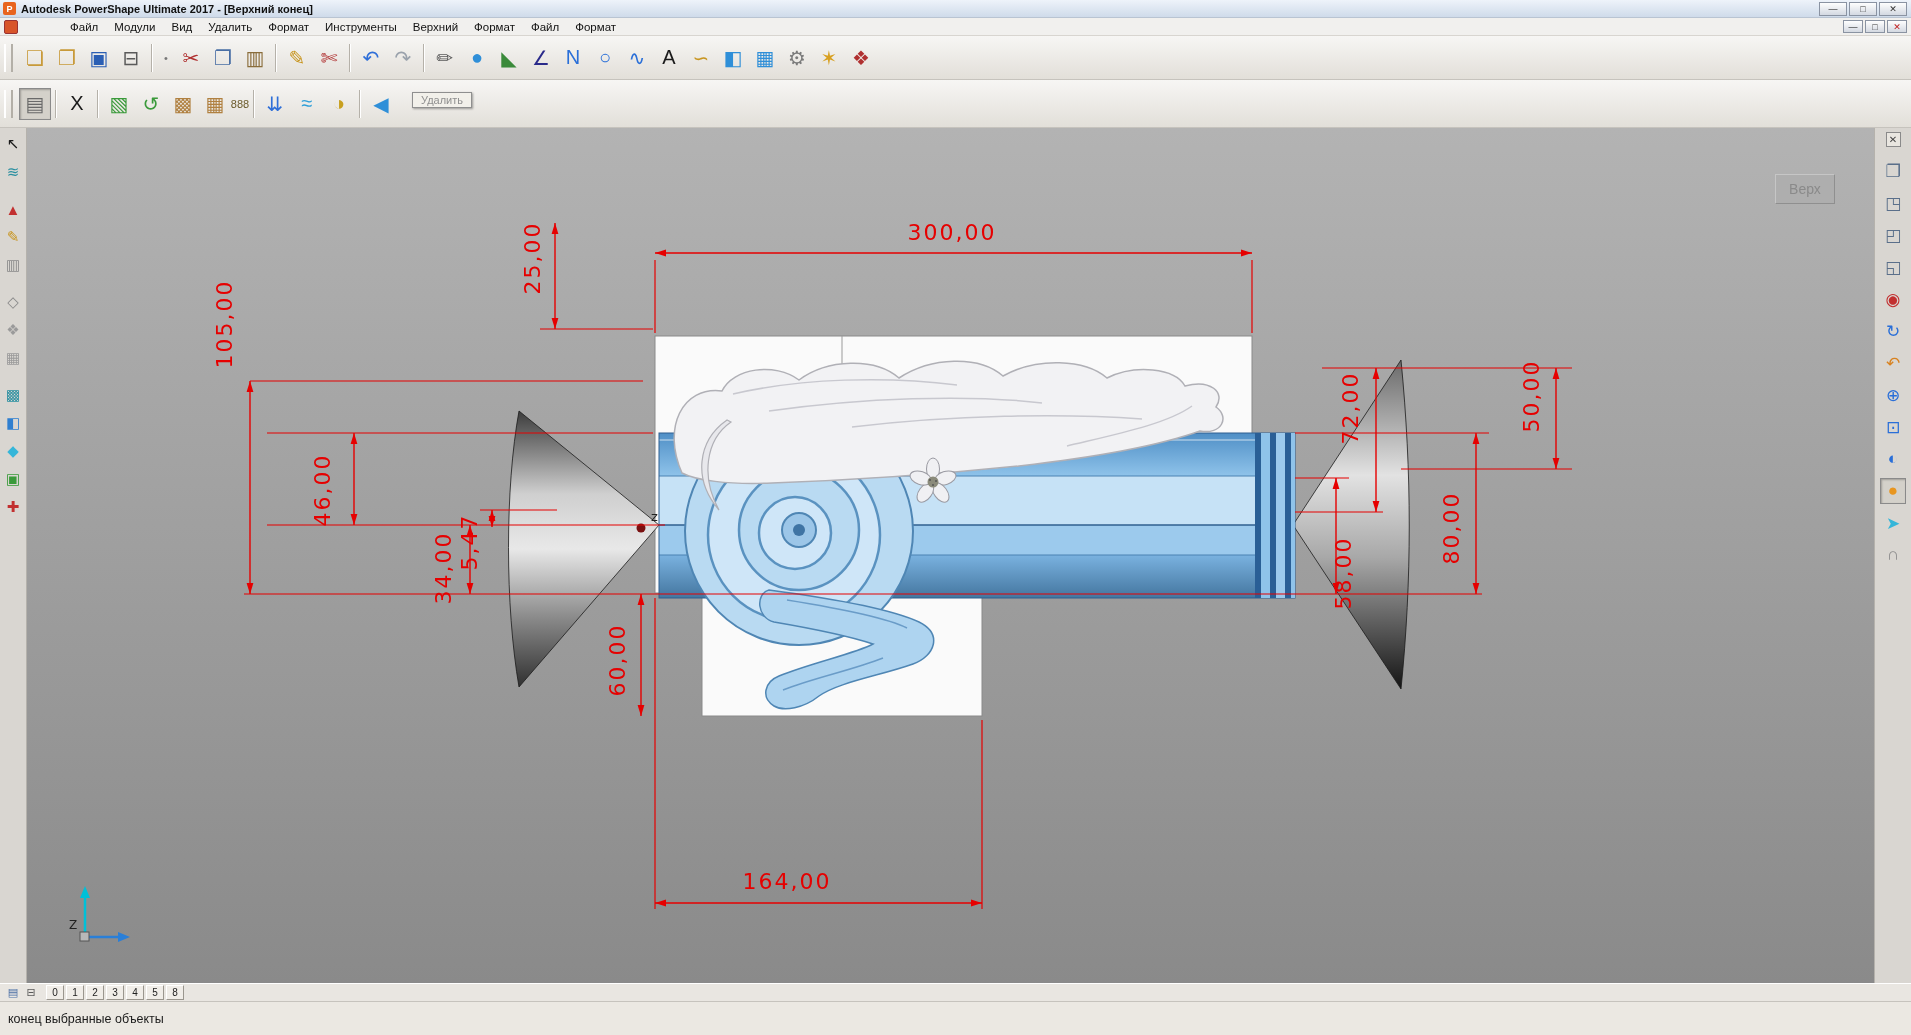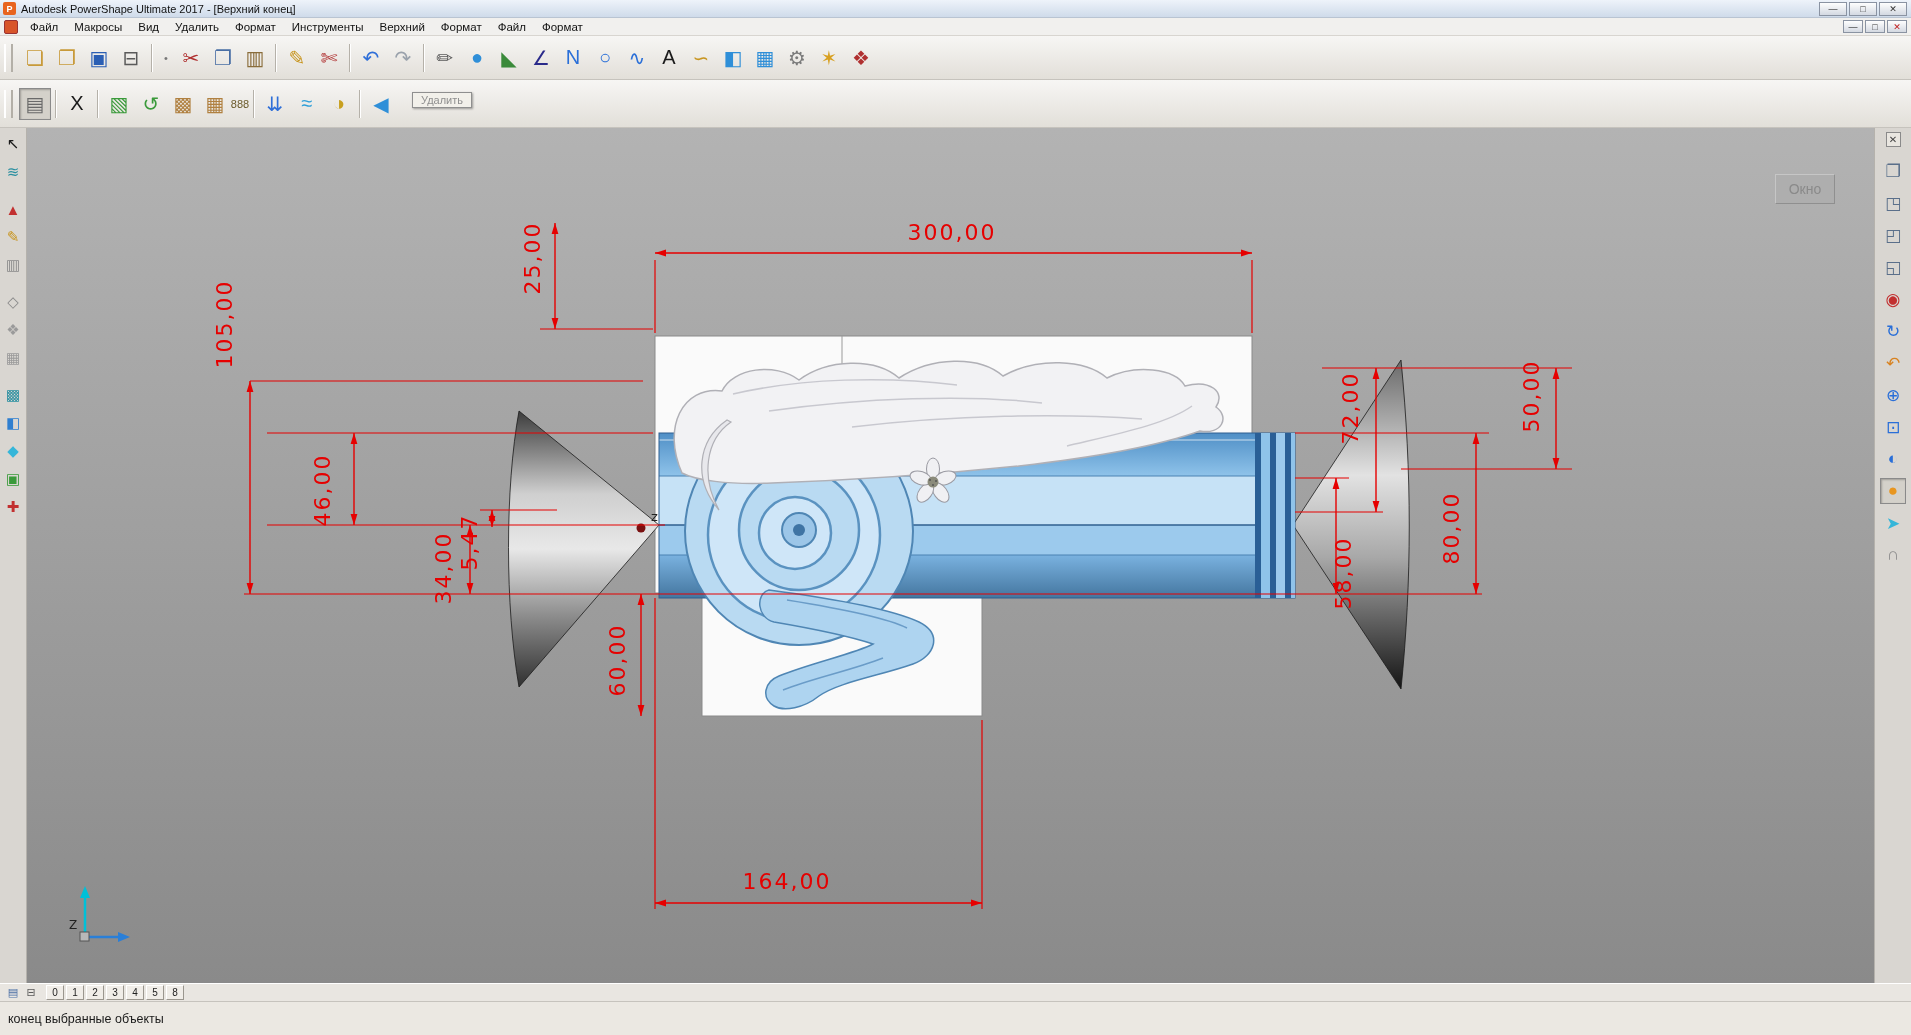"Autodesk PowerShape Ultimate 2017 -" .title-text { font-weight: normal -> bold }
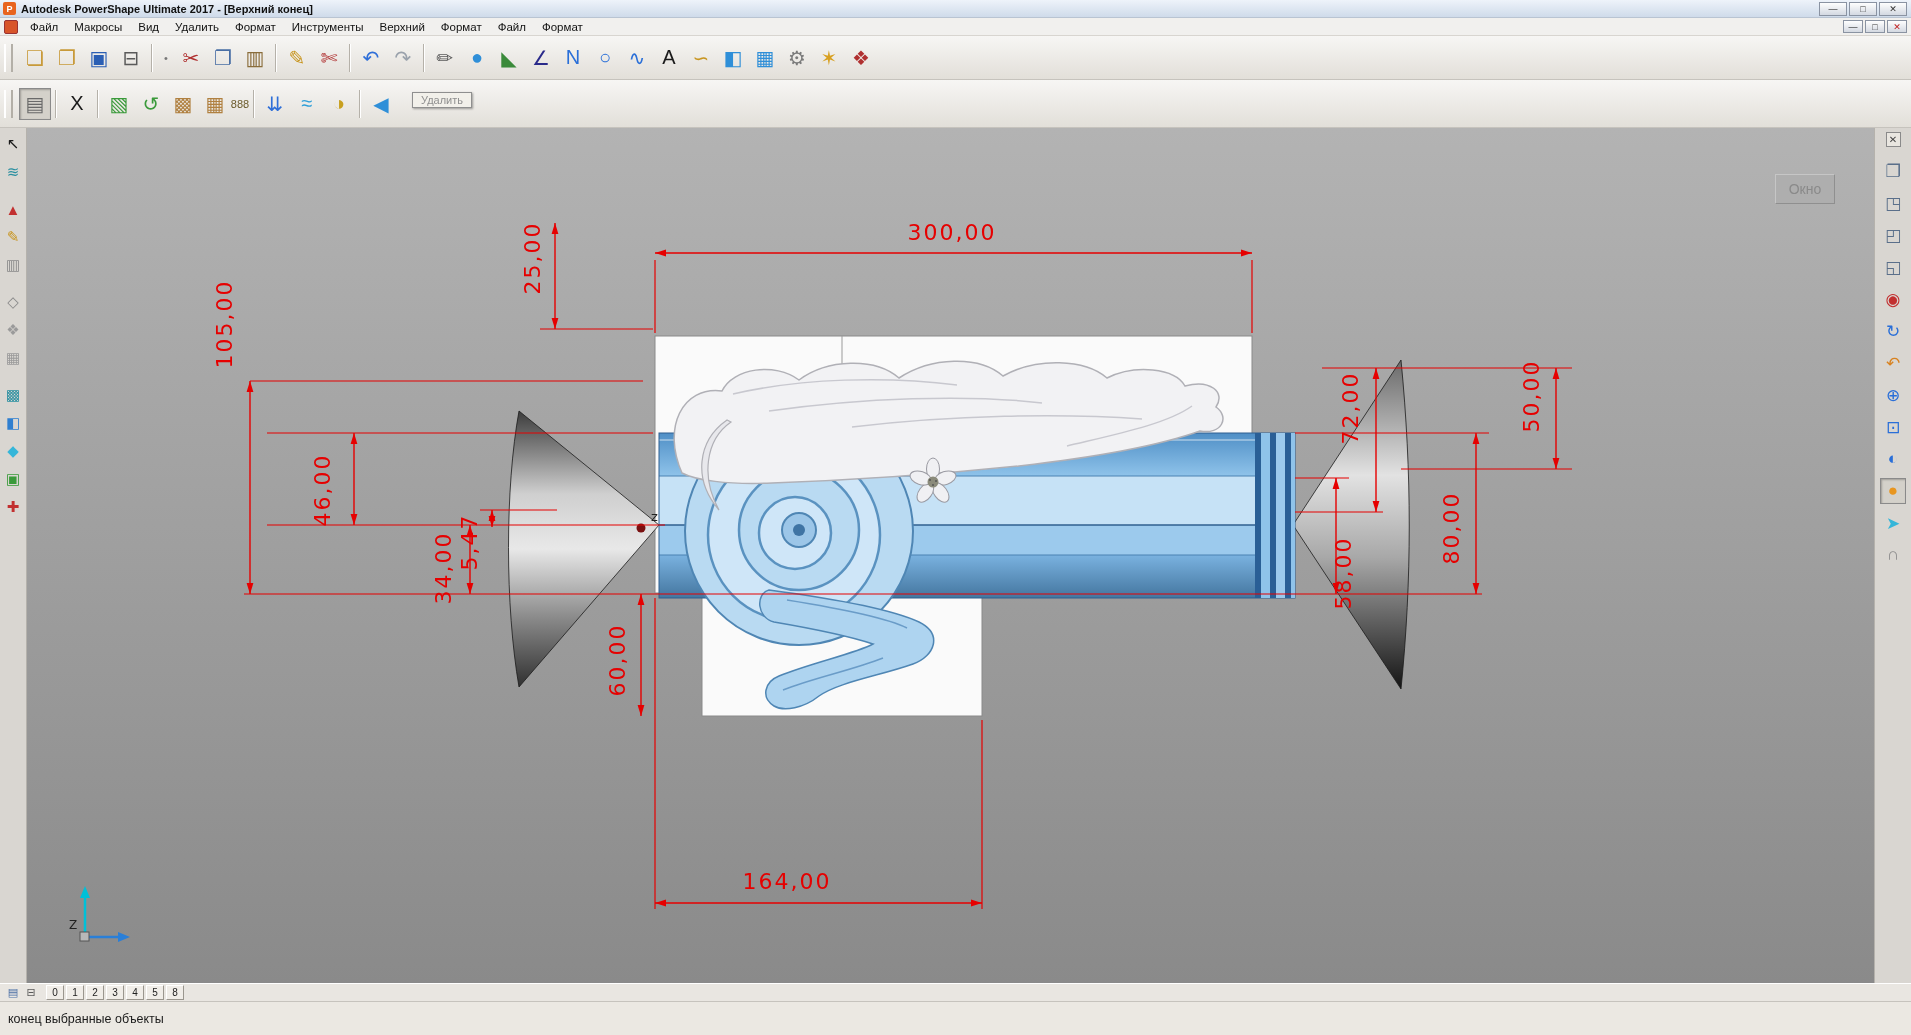"Файл" .menu-items { margin-left: none -> 40px }
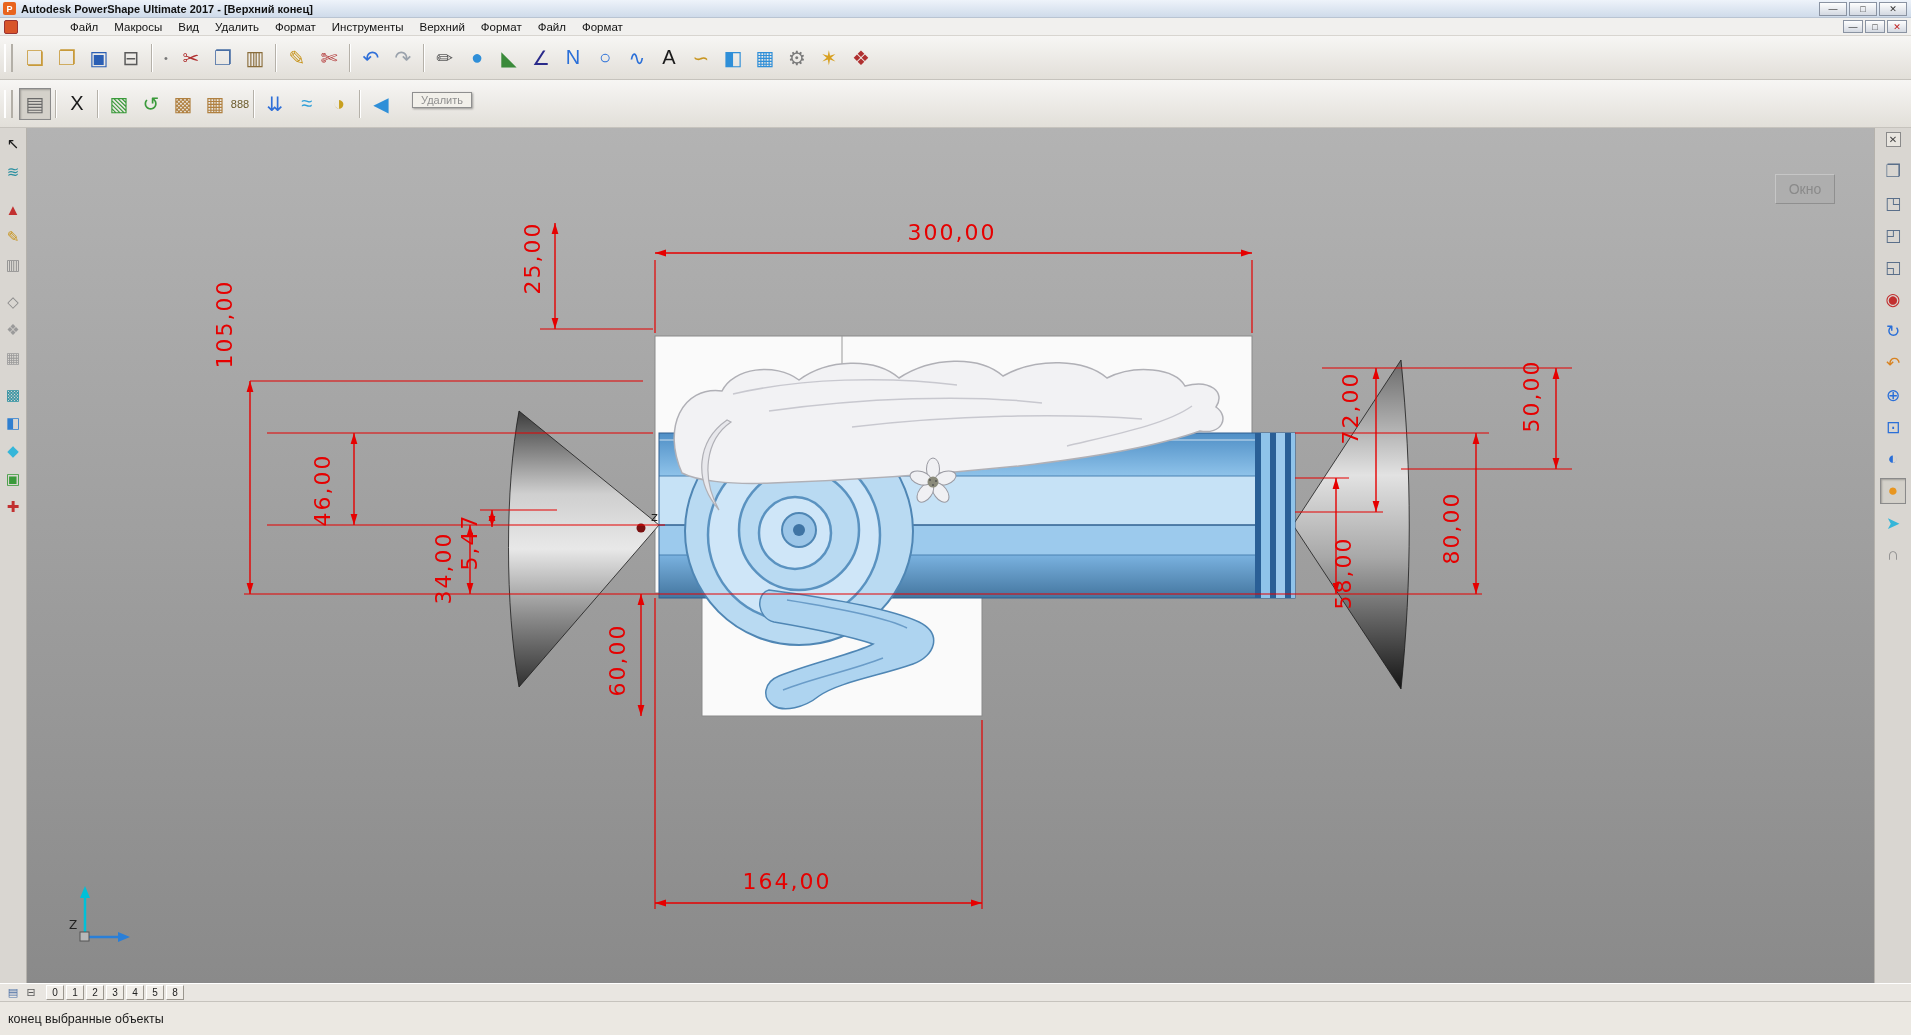"Макросы" span.menu-item { text: Макросы -> Модули }
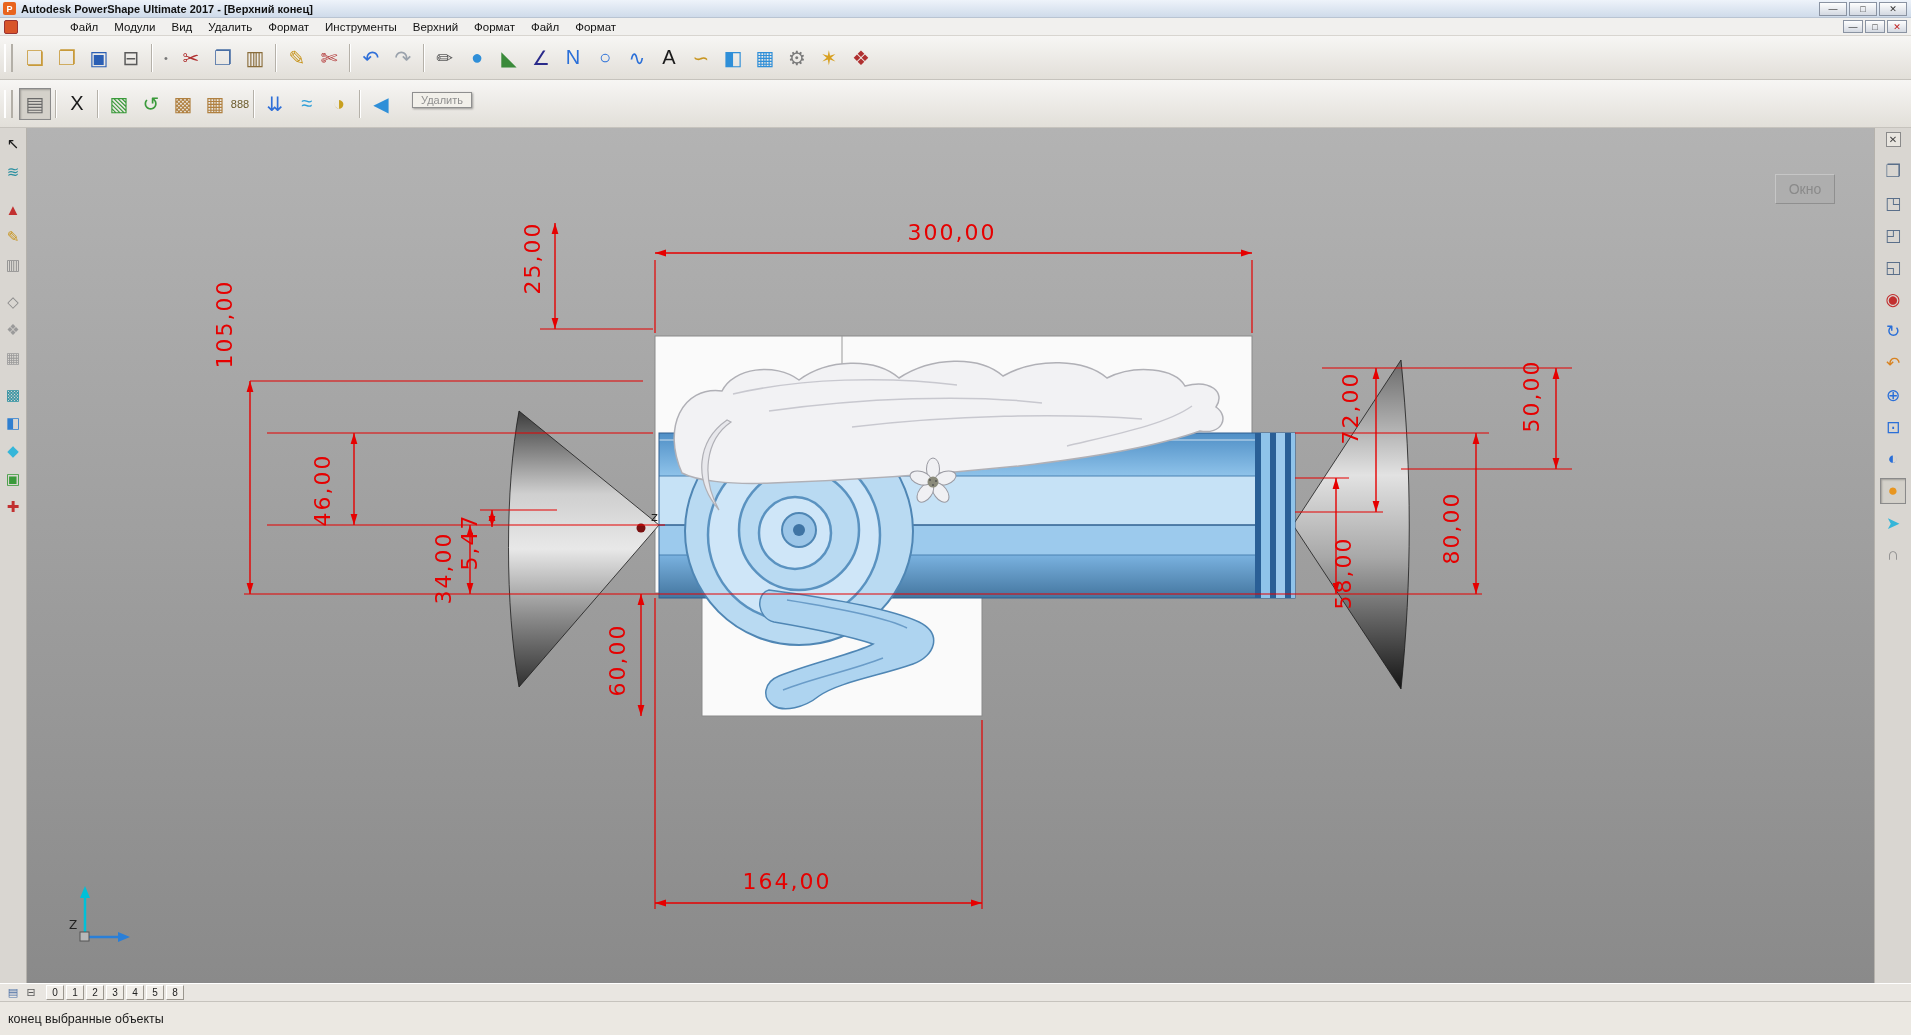"Окно" div.view-label { text: Окно -> Верх }
